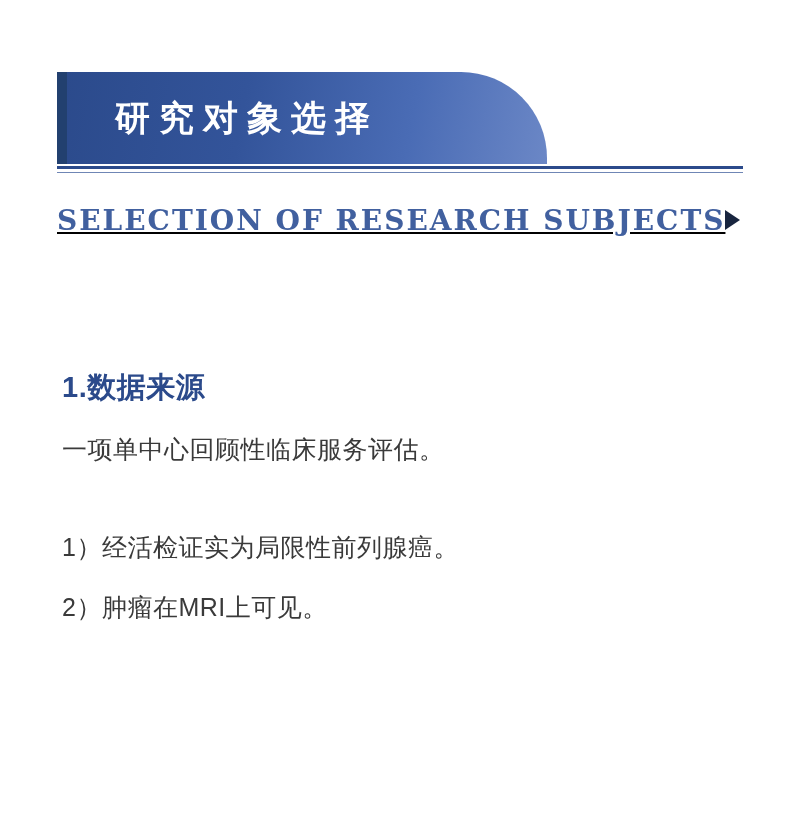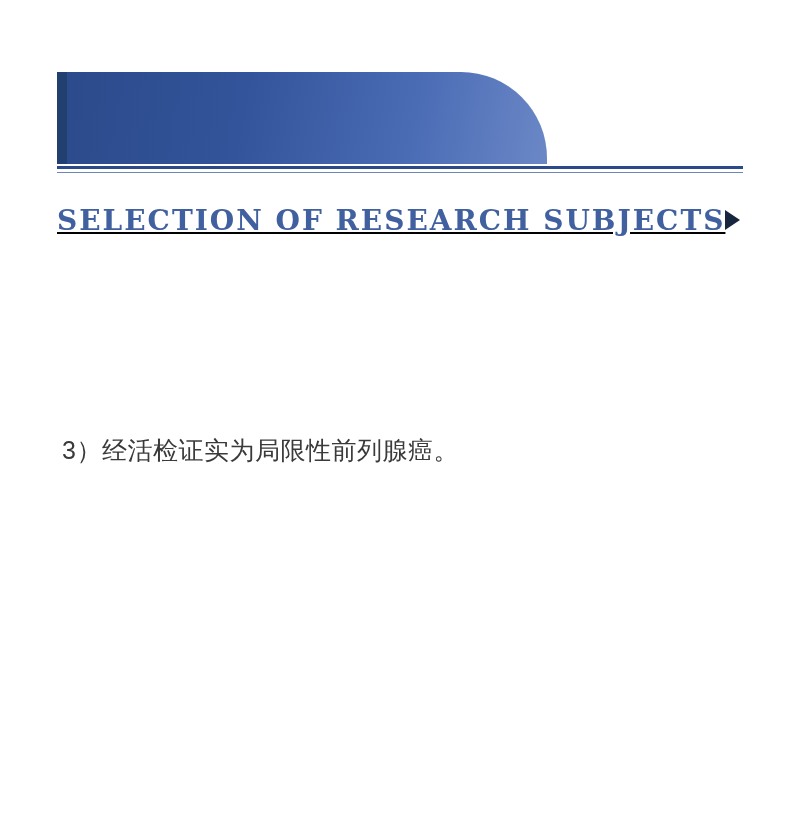"研究对象选择" div.banner-title { html: none -> <div>研究对象选择</div> }
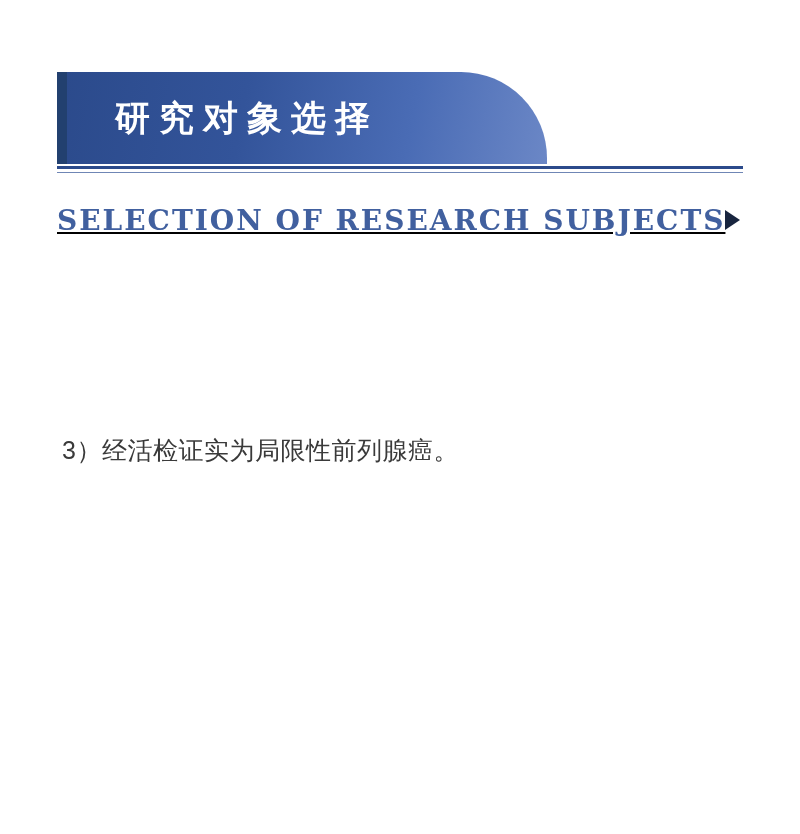"1.数据来源" div.section { html: none -> <div> <h2>1.数据来源</h2> <p>一项单中心回顾性临床服务评估。</p> </div> }
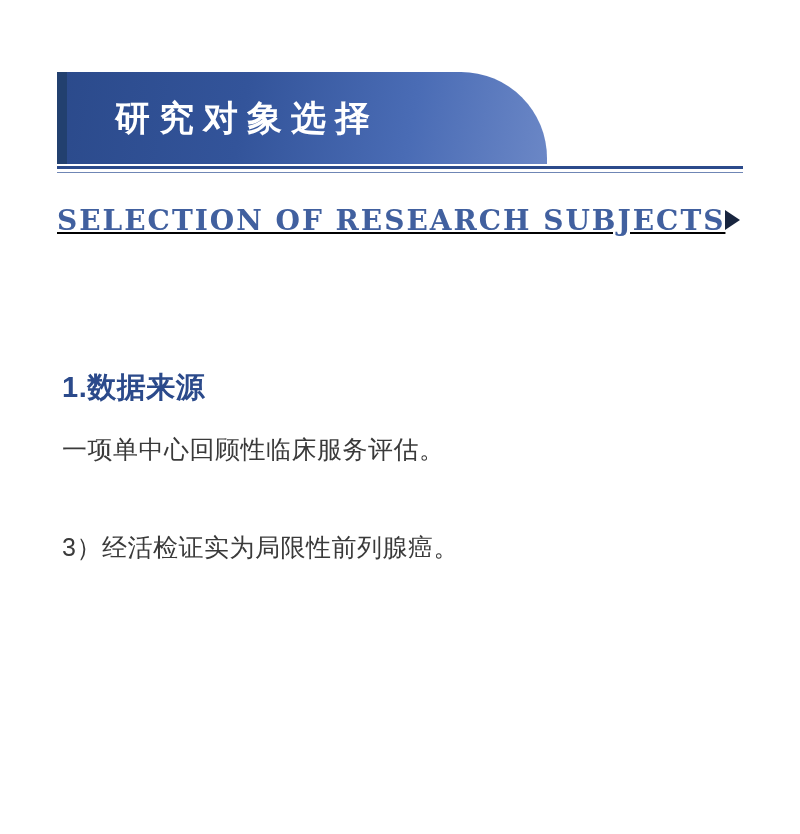"3）经活检证实为局限性前列腺癌。" li { text: 3 -> 1 }
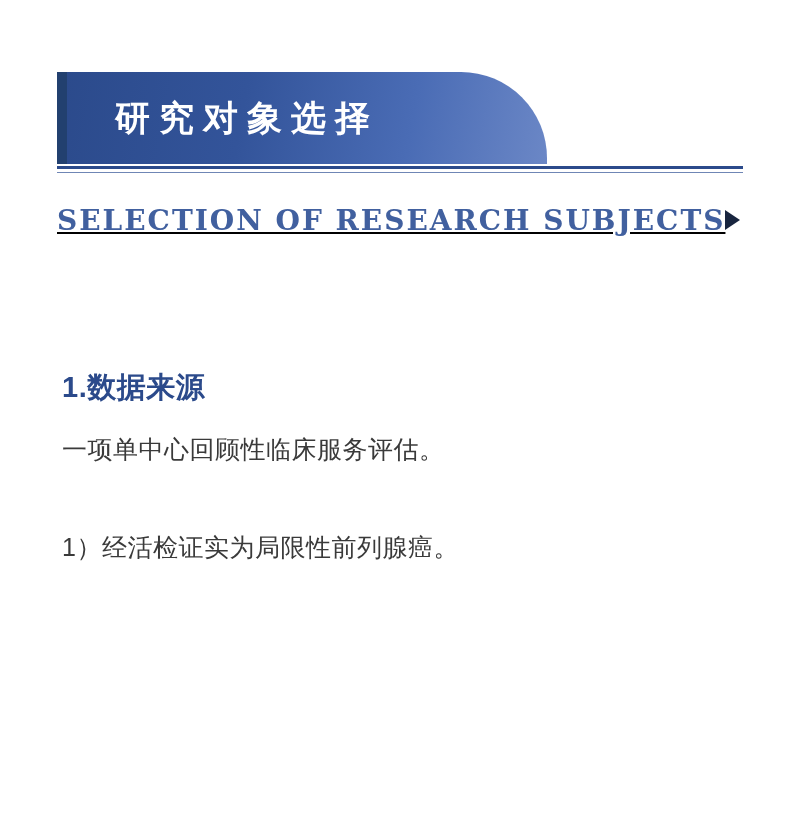"2）肿瘤在MRI上可见。" li { html: none -> <li>2）肿瘤在MRI上可见。</li> }
